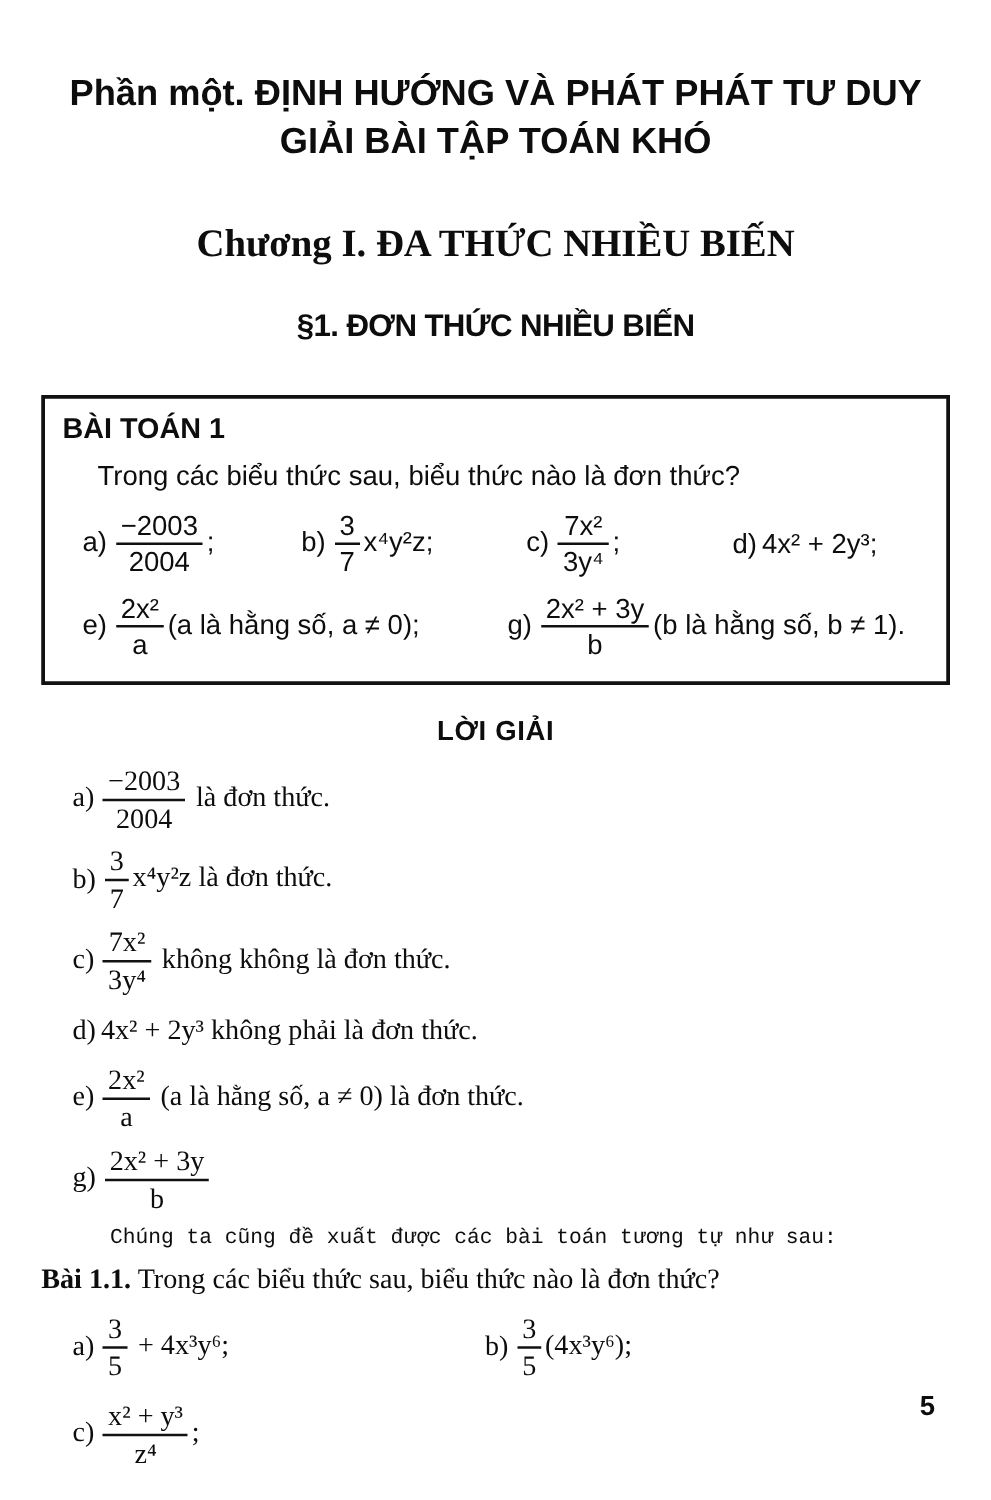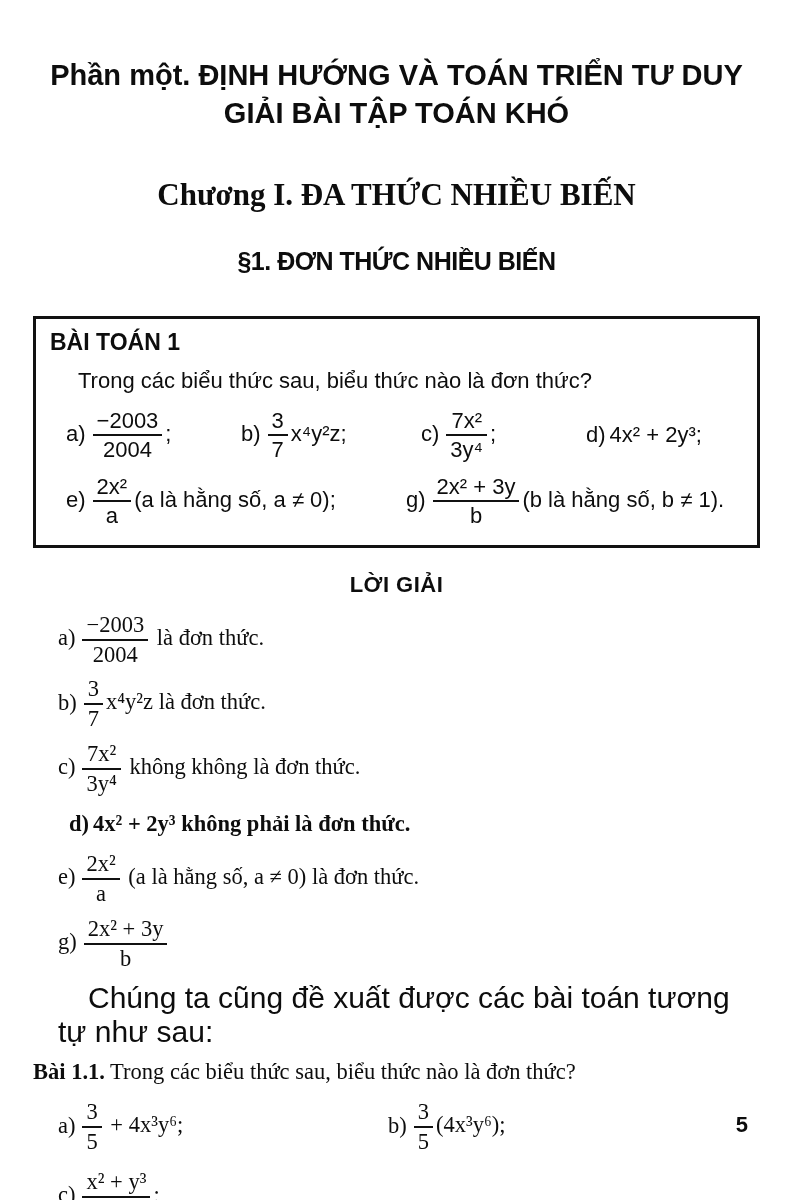"Phần một. ĐỊNH HƯỚNG VÀ" div { text: TOÁN TRIỂN -> PHÁT PHÁT }
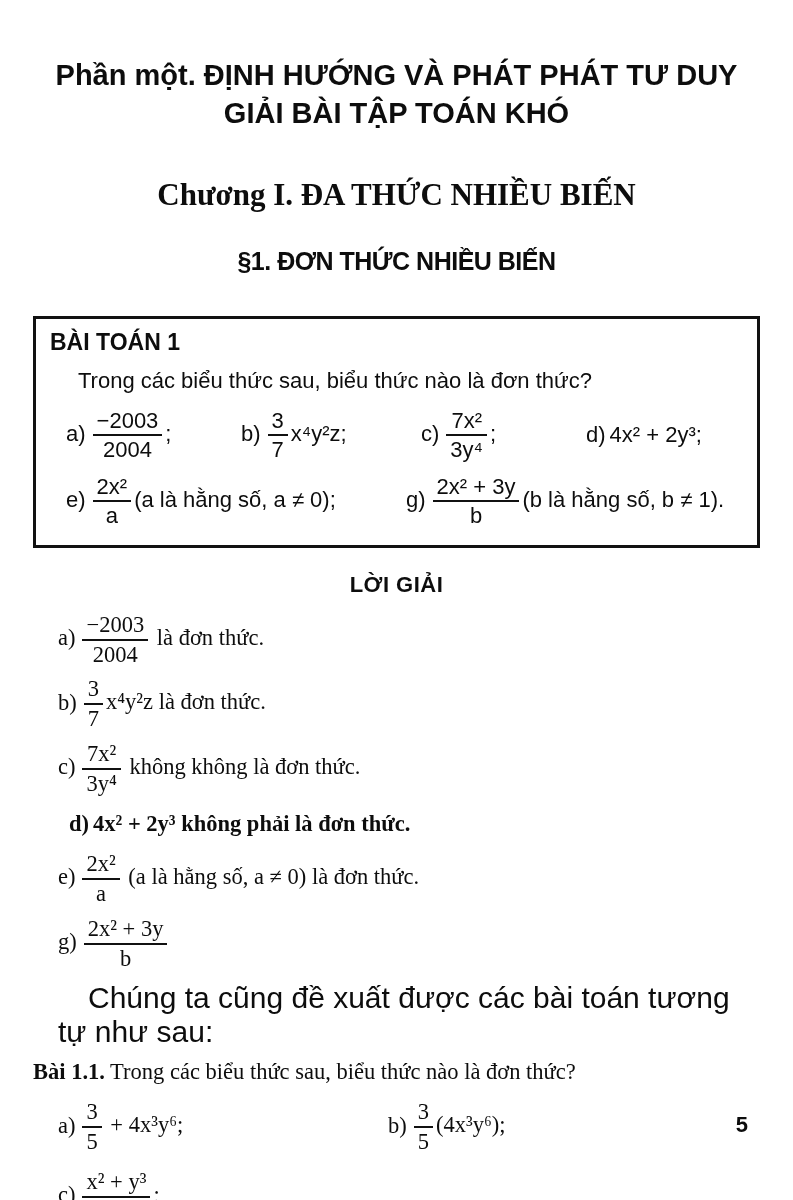"d) 4x² + 2y³ không" .sol-item.plain { font-weight: bold -> none; margin: 14px 0 14px 11px -> 14px 0 14px 0 }
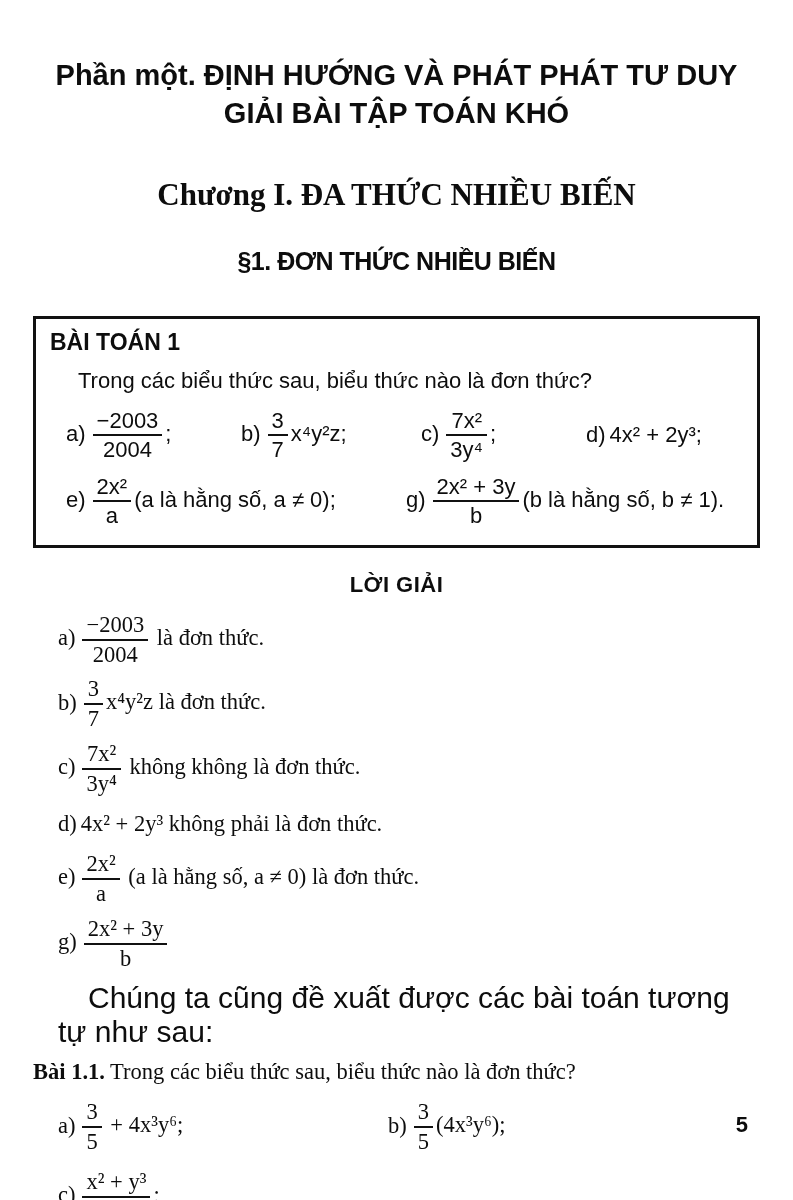"Chúng ta cũng đề xuất" .closing-line { font-family: Liberation Sans, sans-serif -> Liberation Mono, monospace; font-size: 30px -> 17px }
